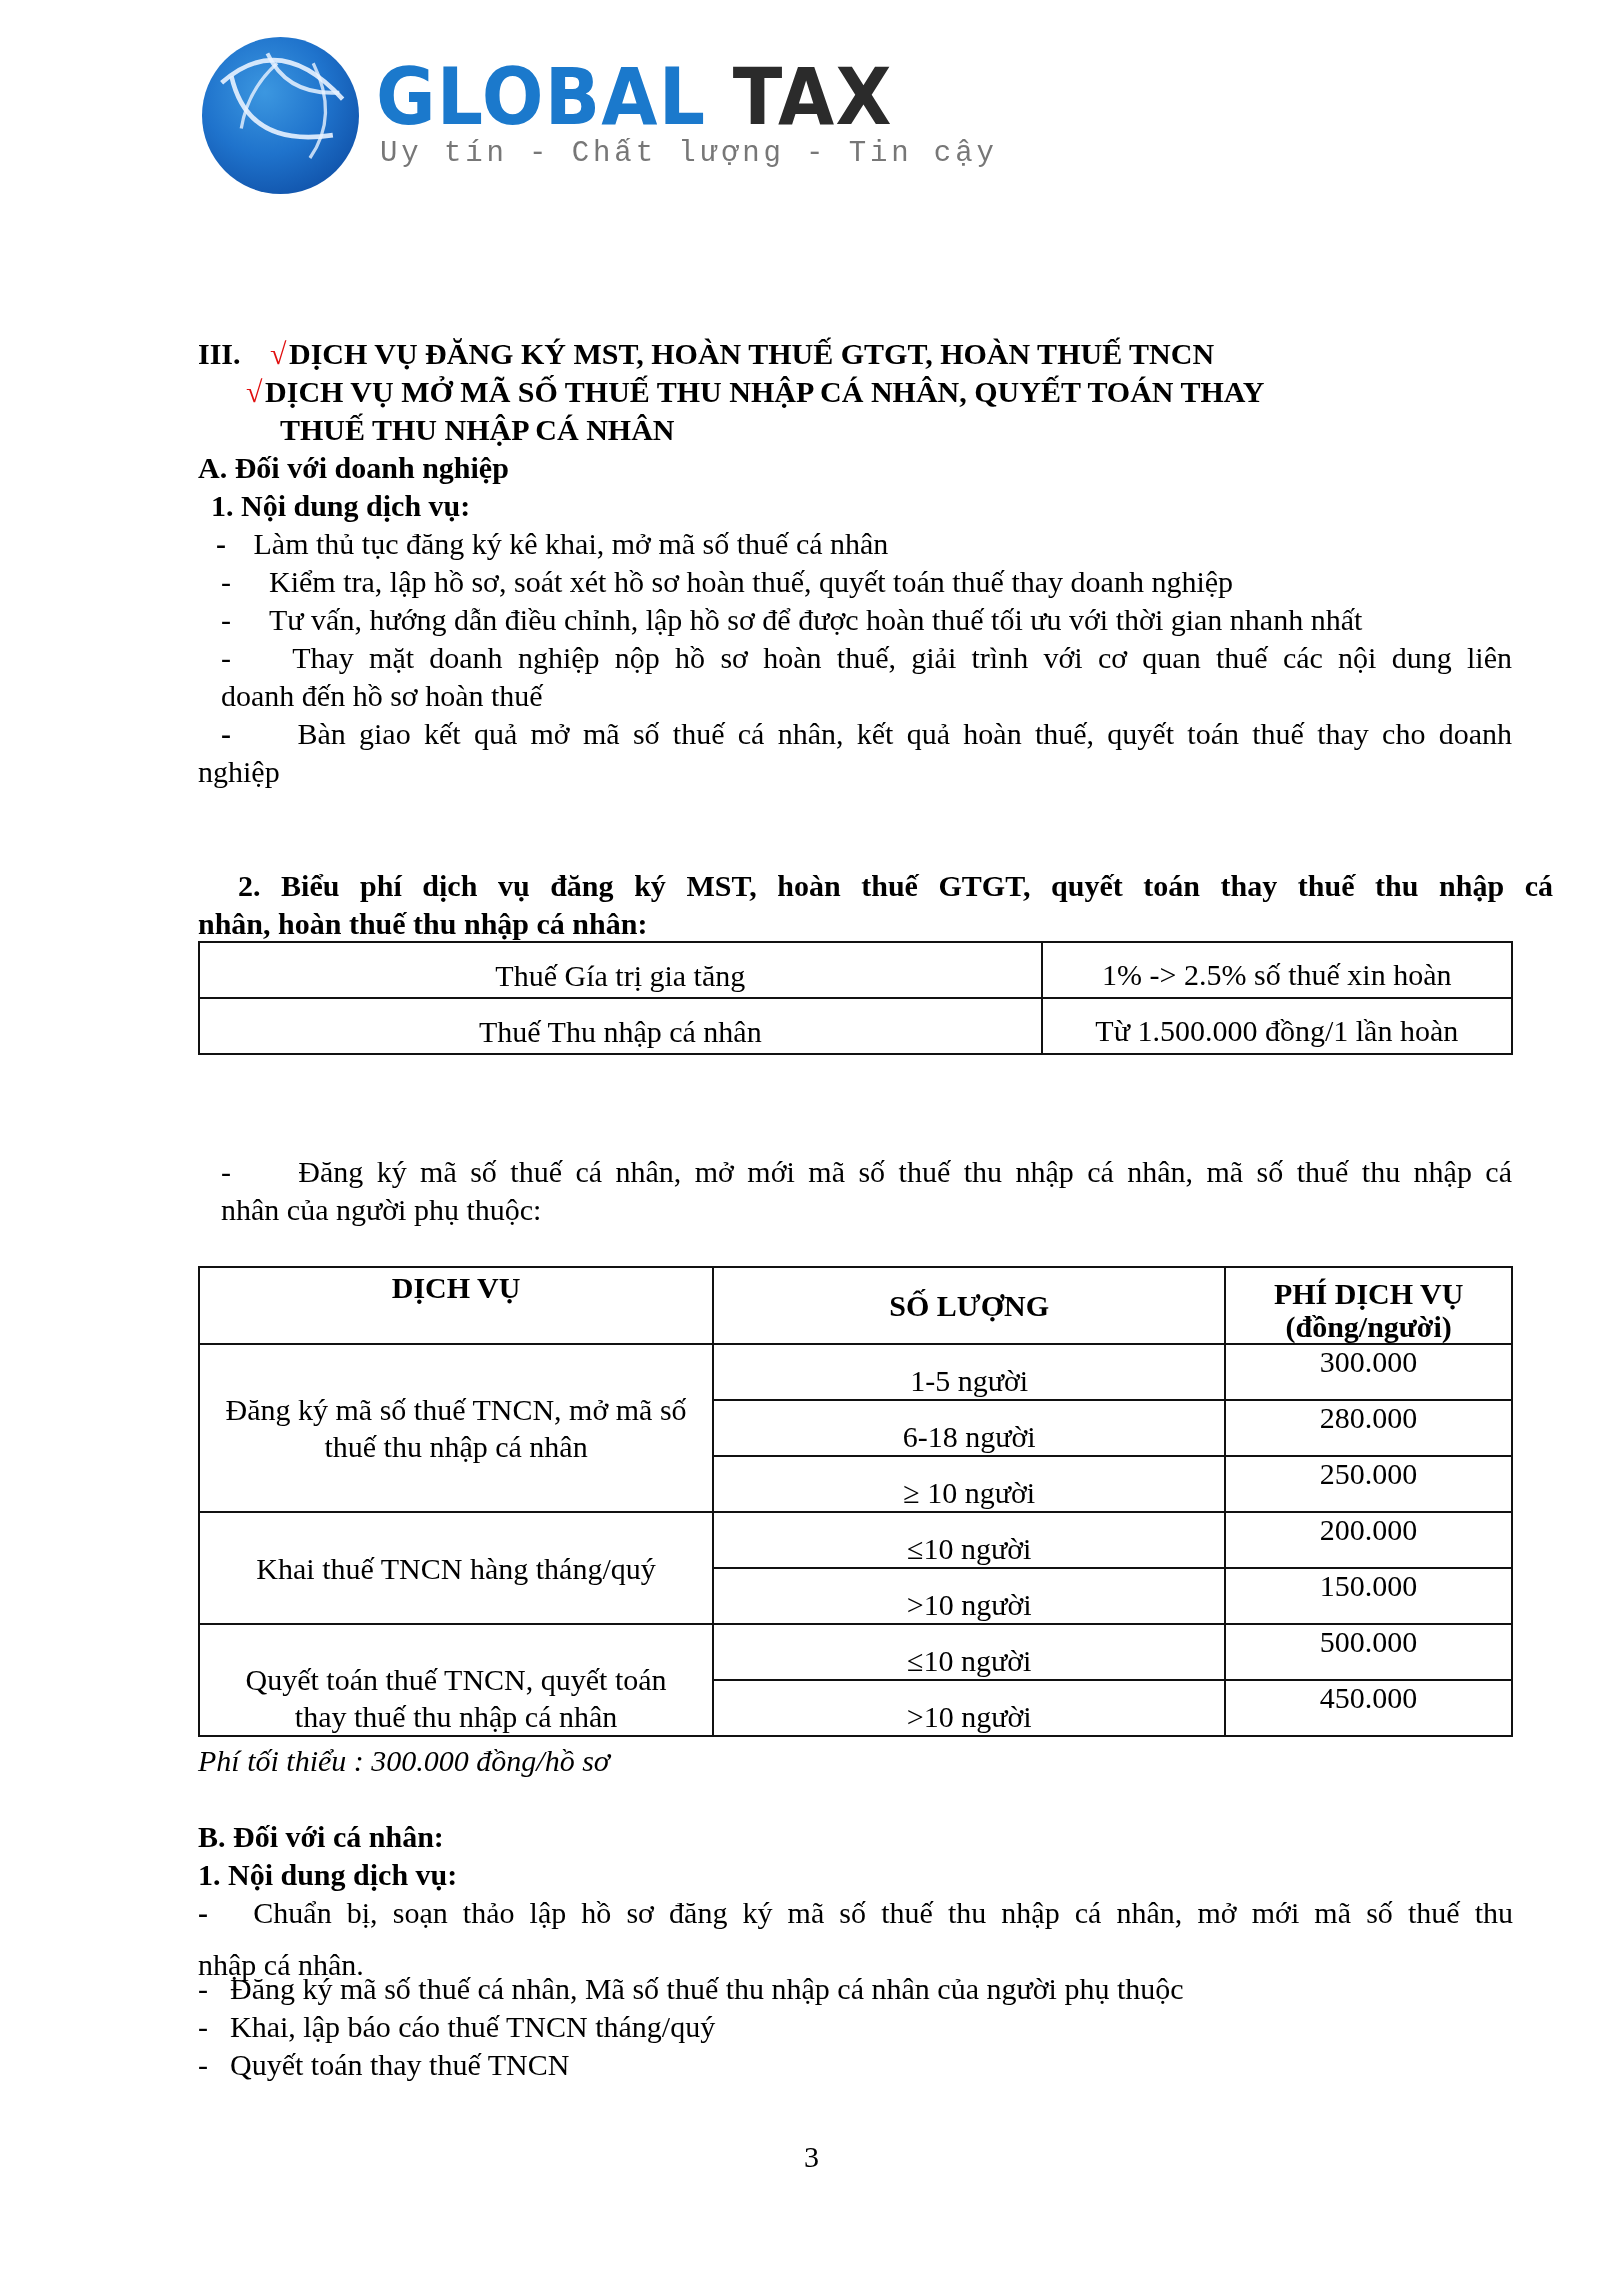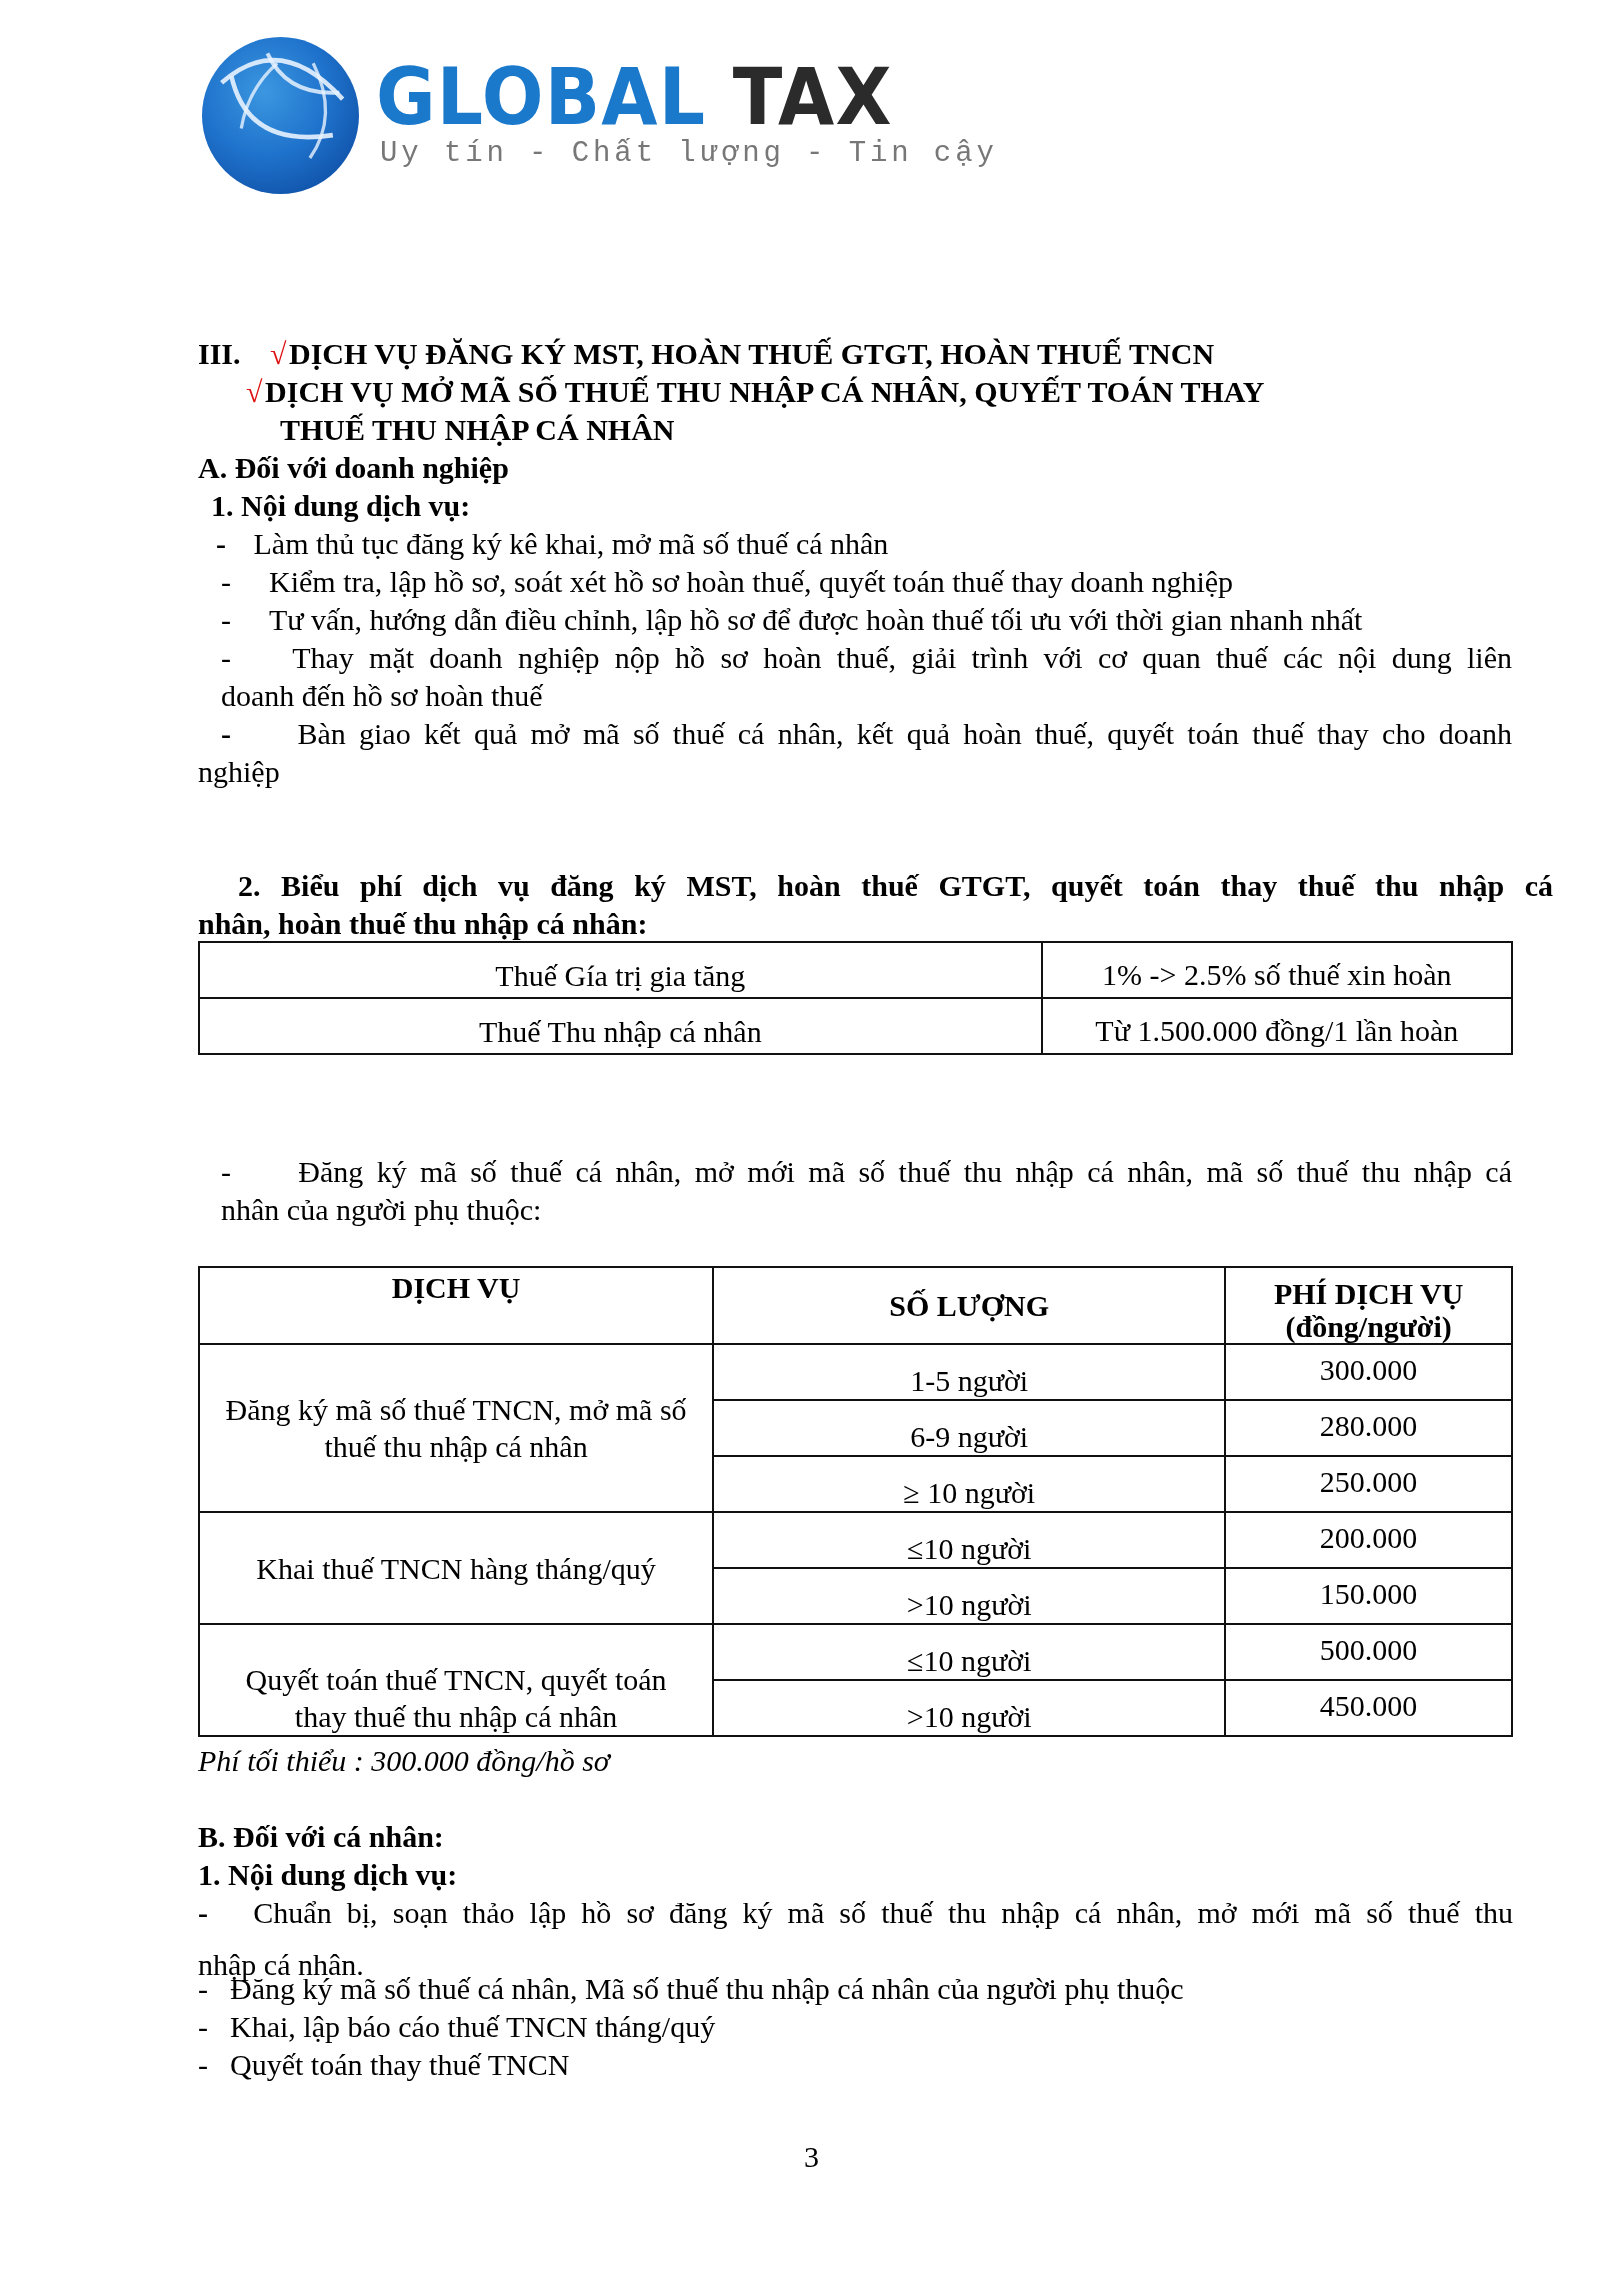"300.000" .t2 td.fee { padding-top: 8px -> 0px }
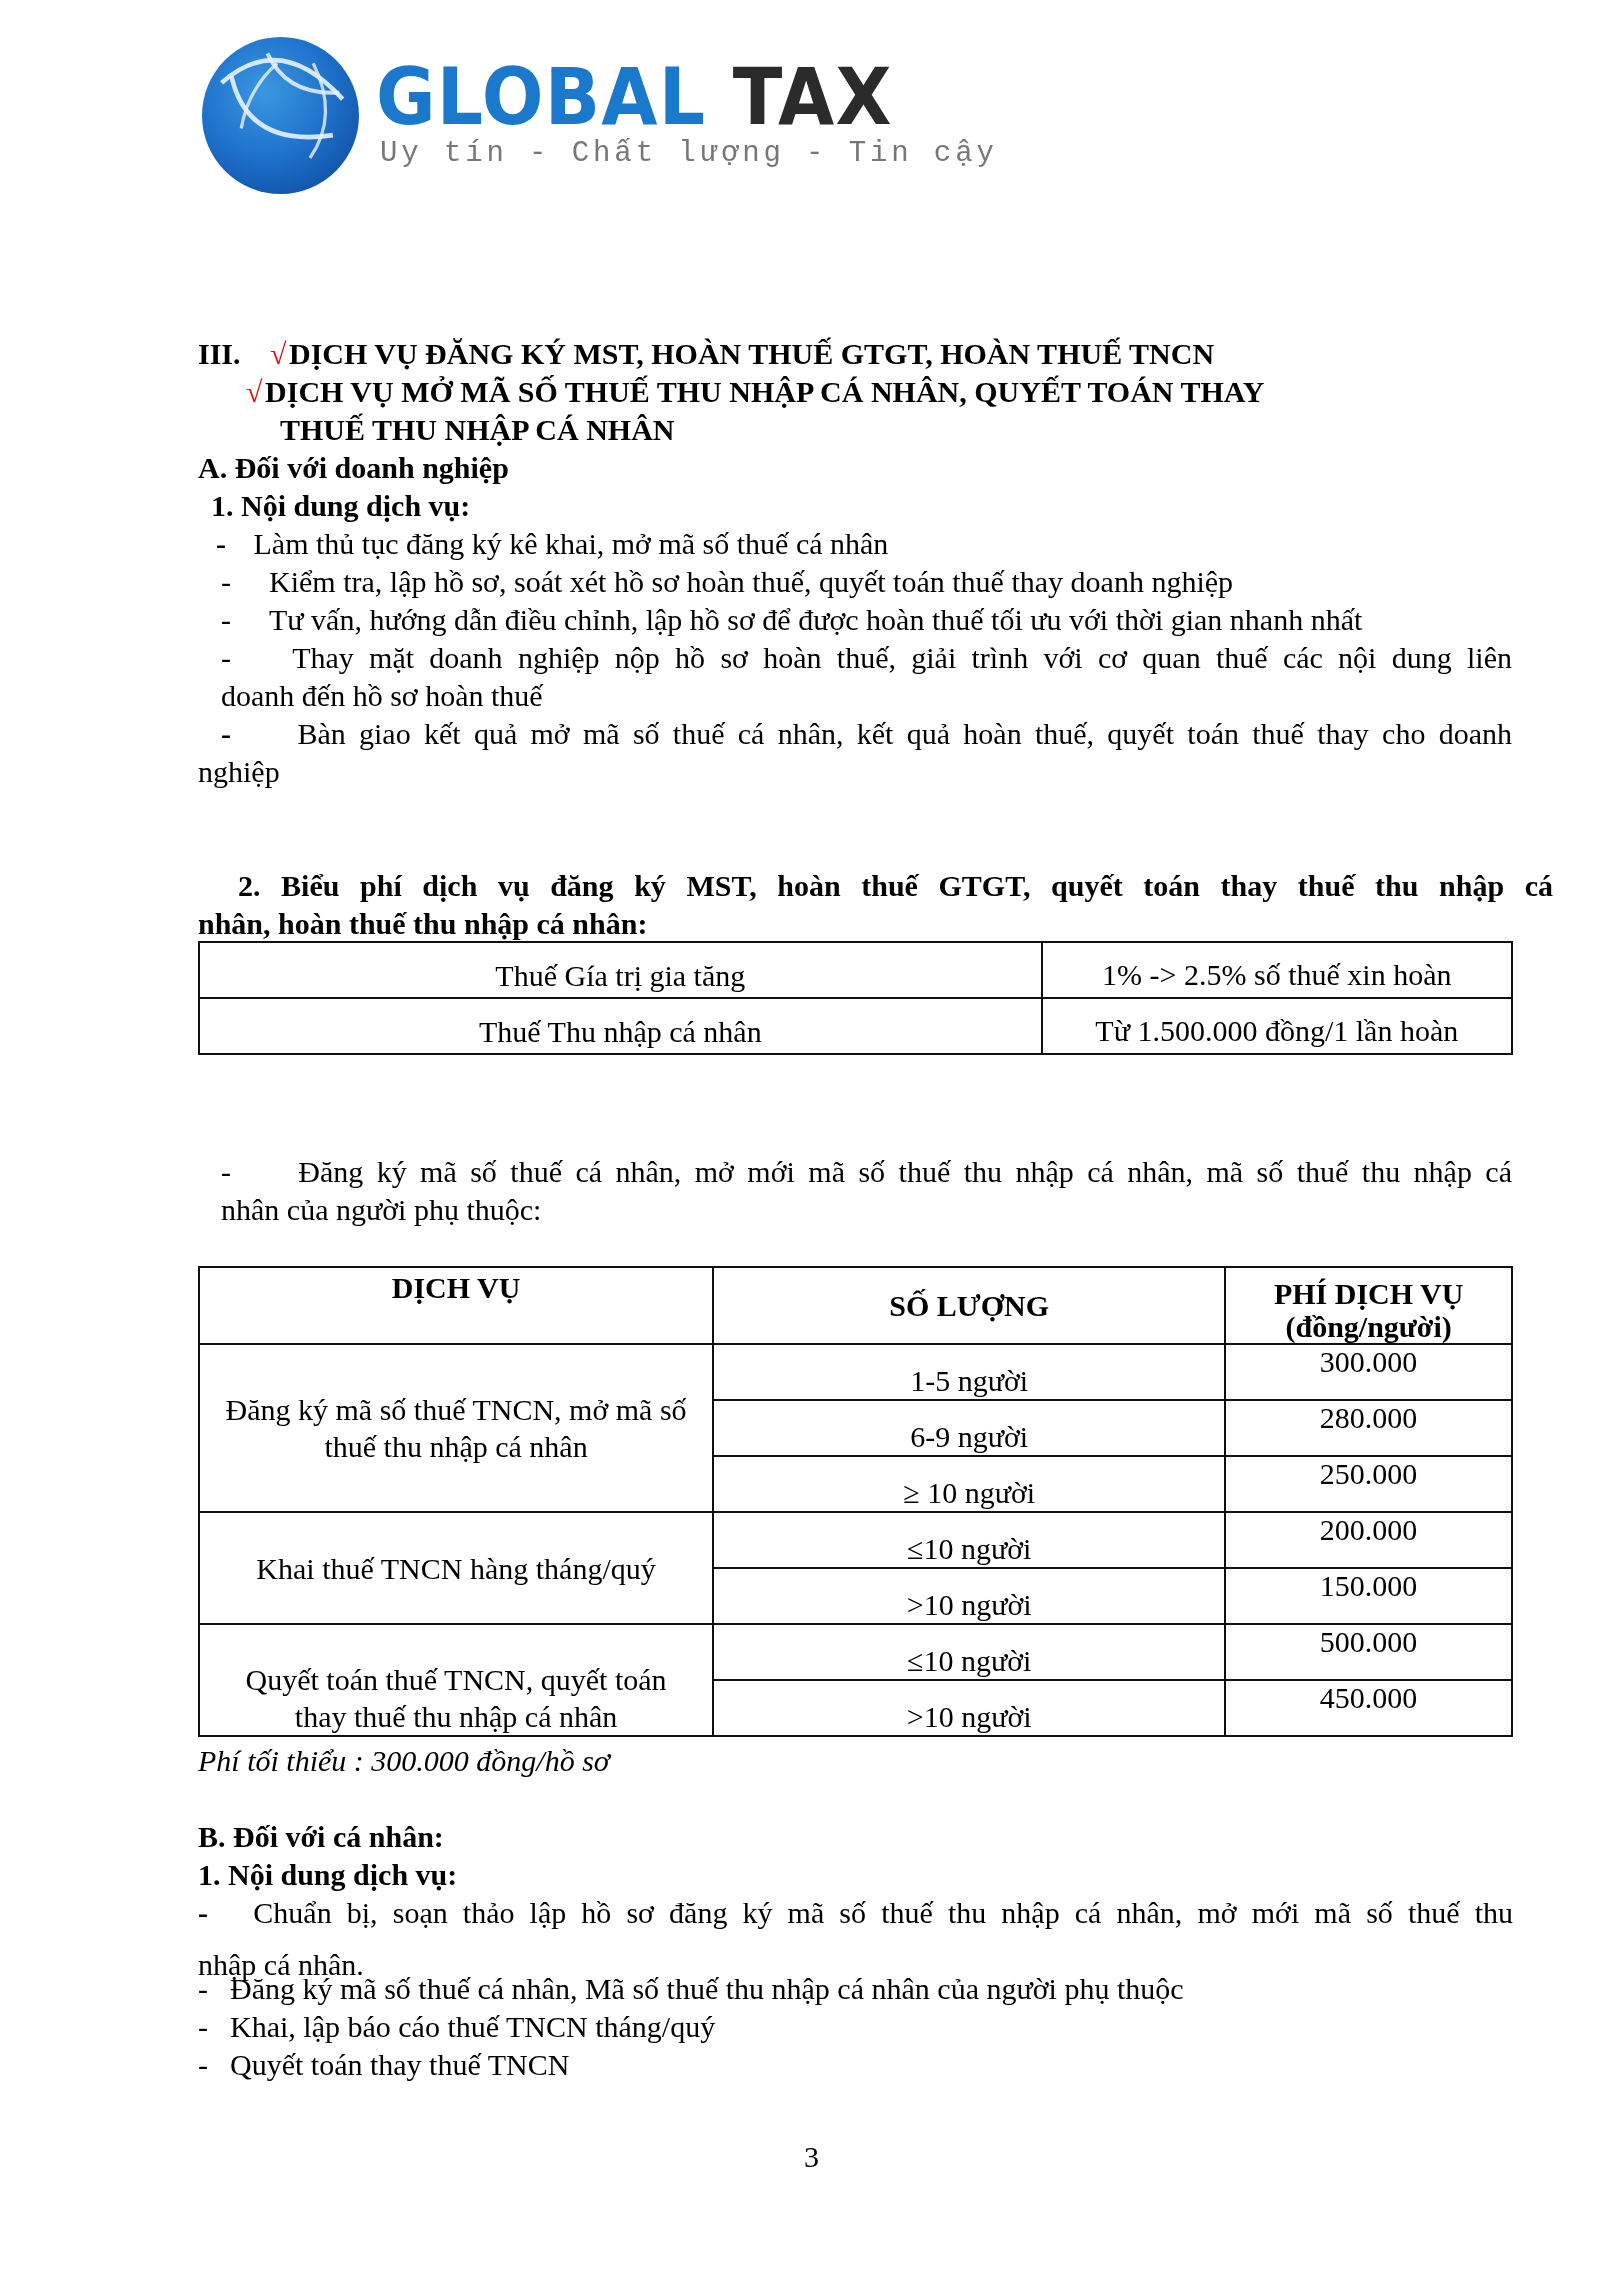"6-9 người" td.qty { text: 6-9 -> 6-18 }
